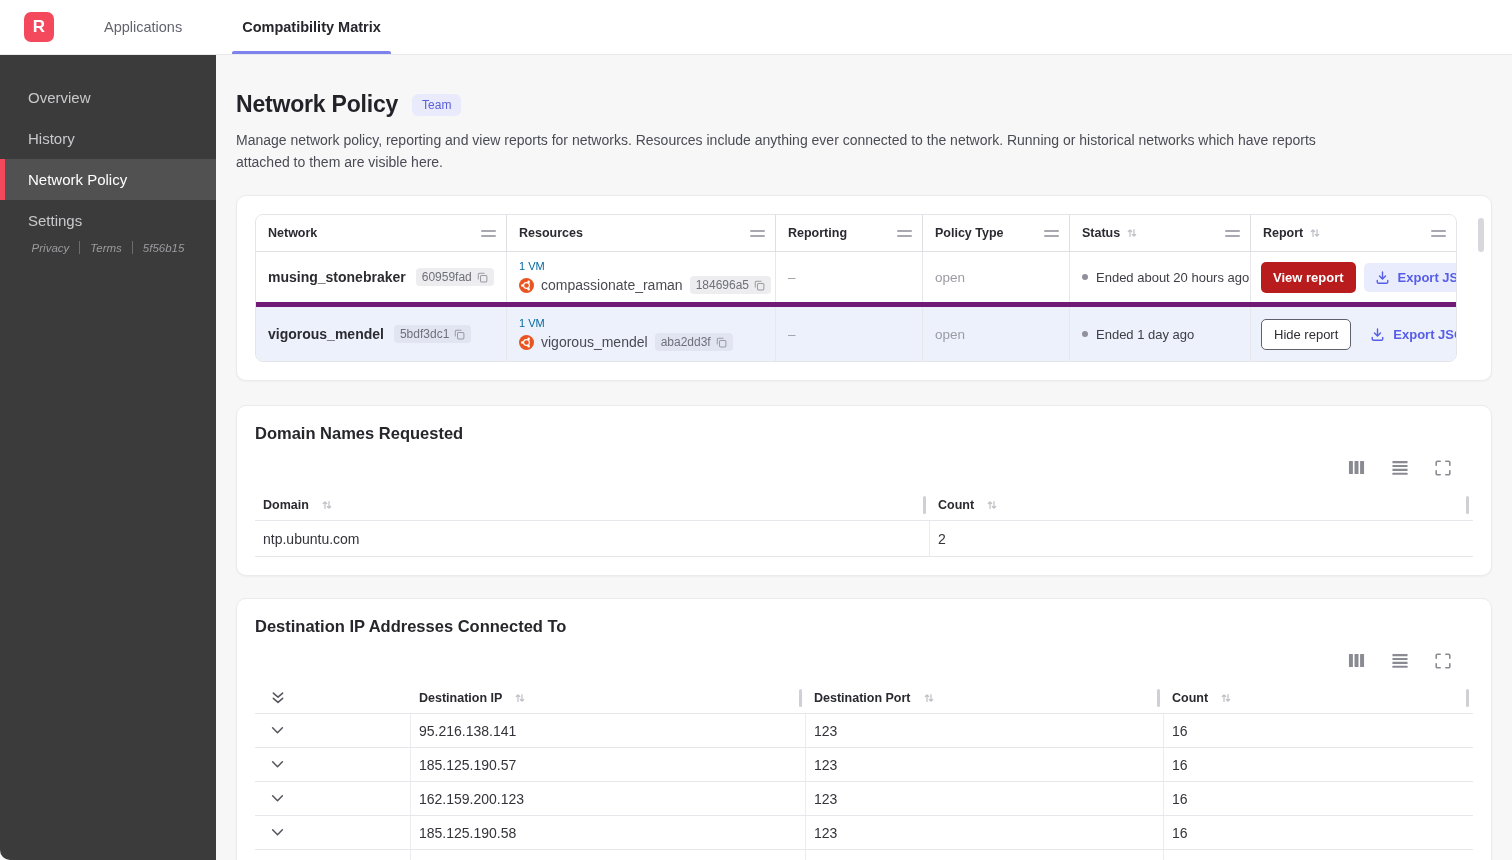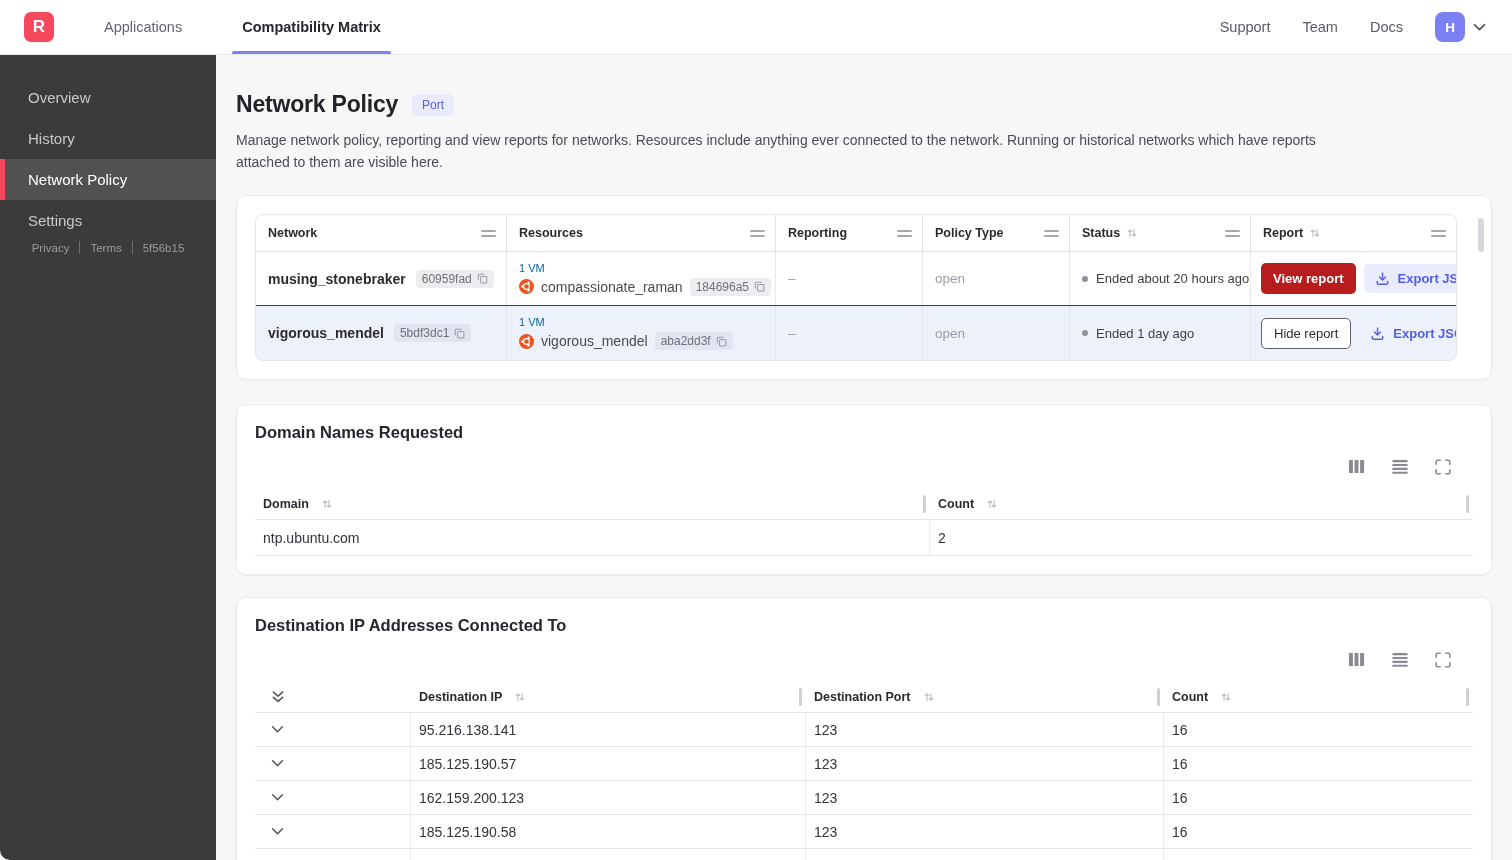"Support" div.nav-right { html: <div> <div>Support</div> <div>Team</div> <div>Docs</div> <div> <div>H</div> <span> <svg> <path></path> </svg> </span> </div> </div> -> none }
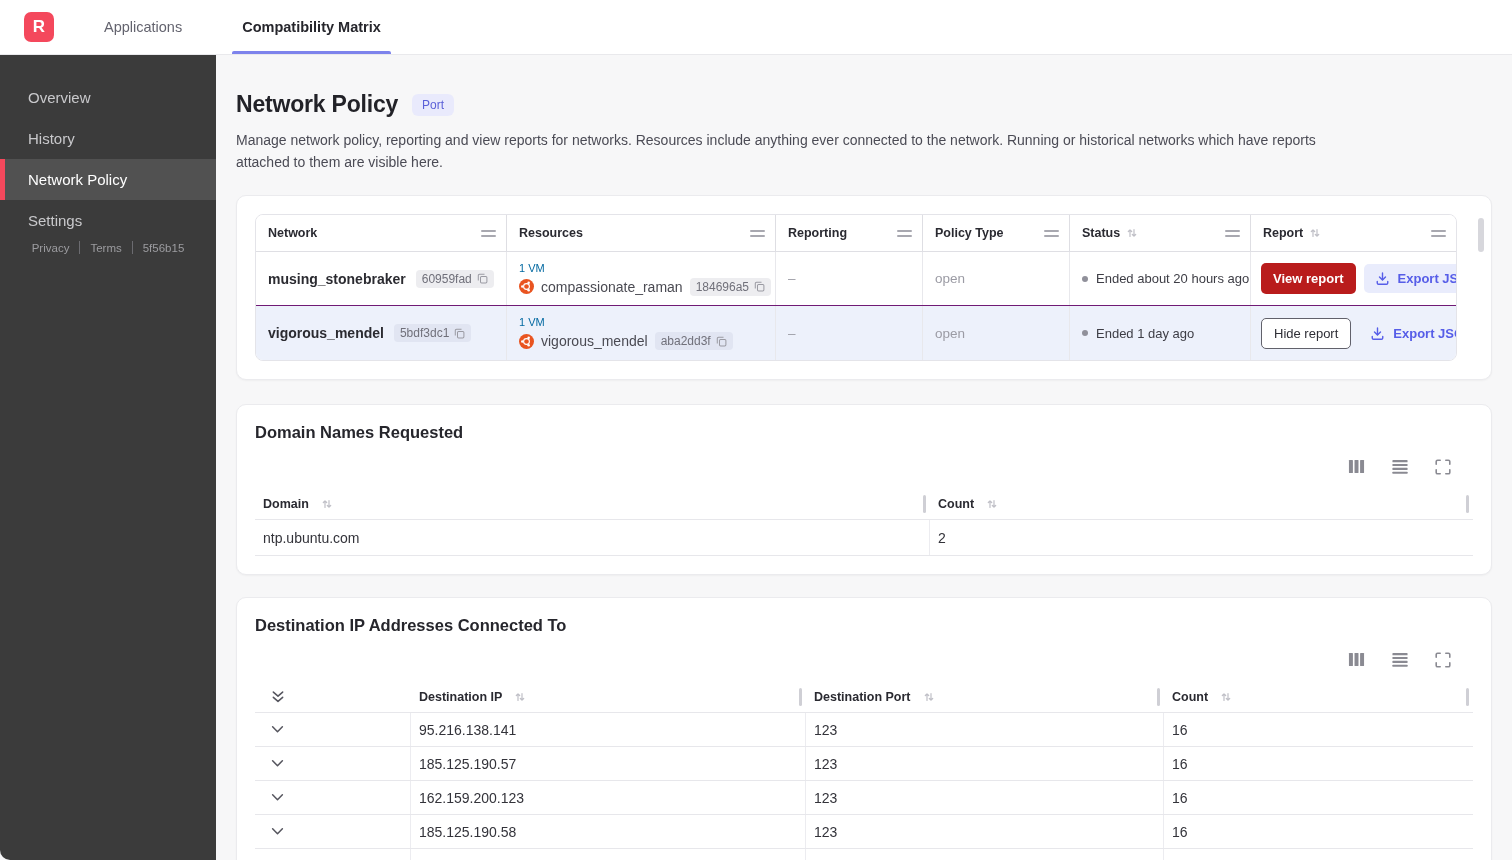"Port" span.beta { text: Port -> Team }
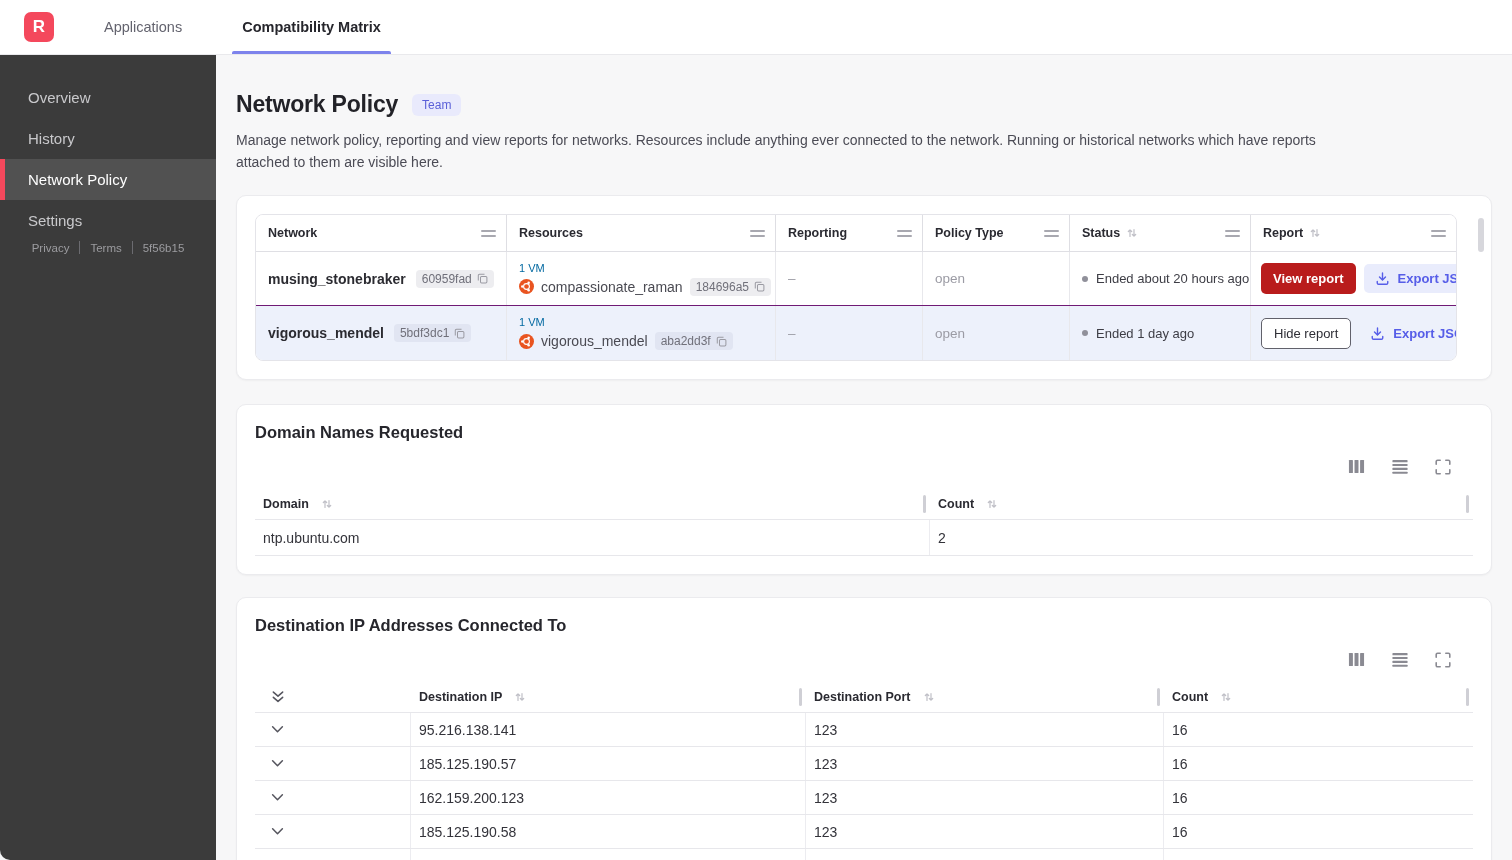"Privacy" .side-footer span { font-style: none -> italic }
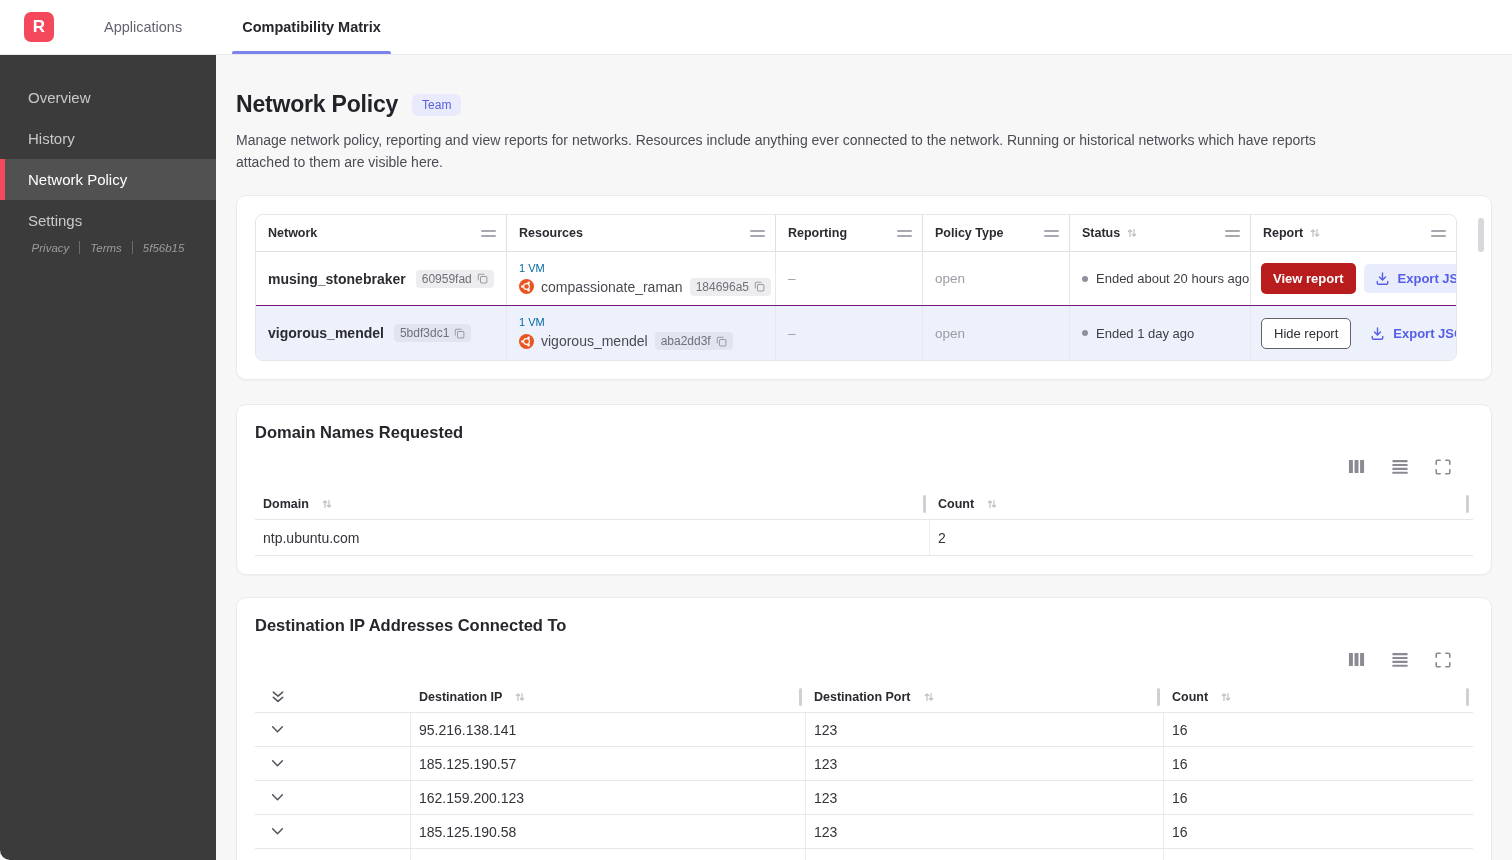"musing_stonebraker" .nt-body-row { border-bottom: 1px solid #701a75 -> 5px solid #701a75 }
